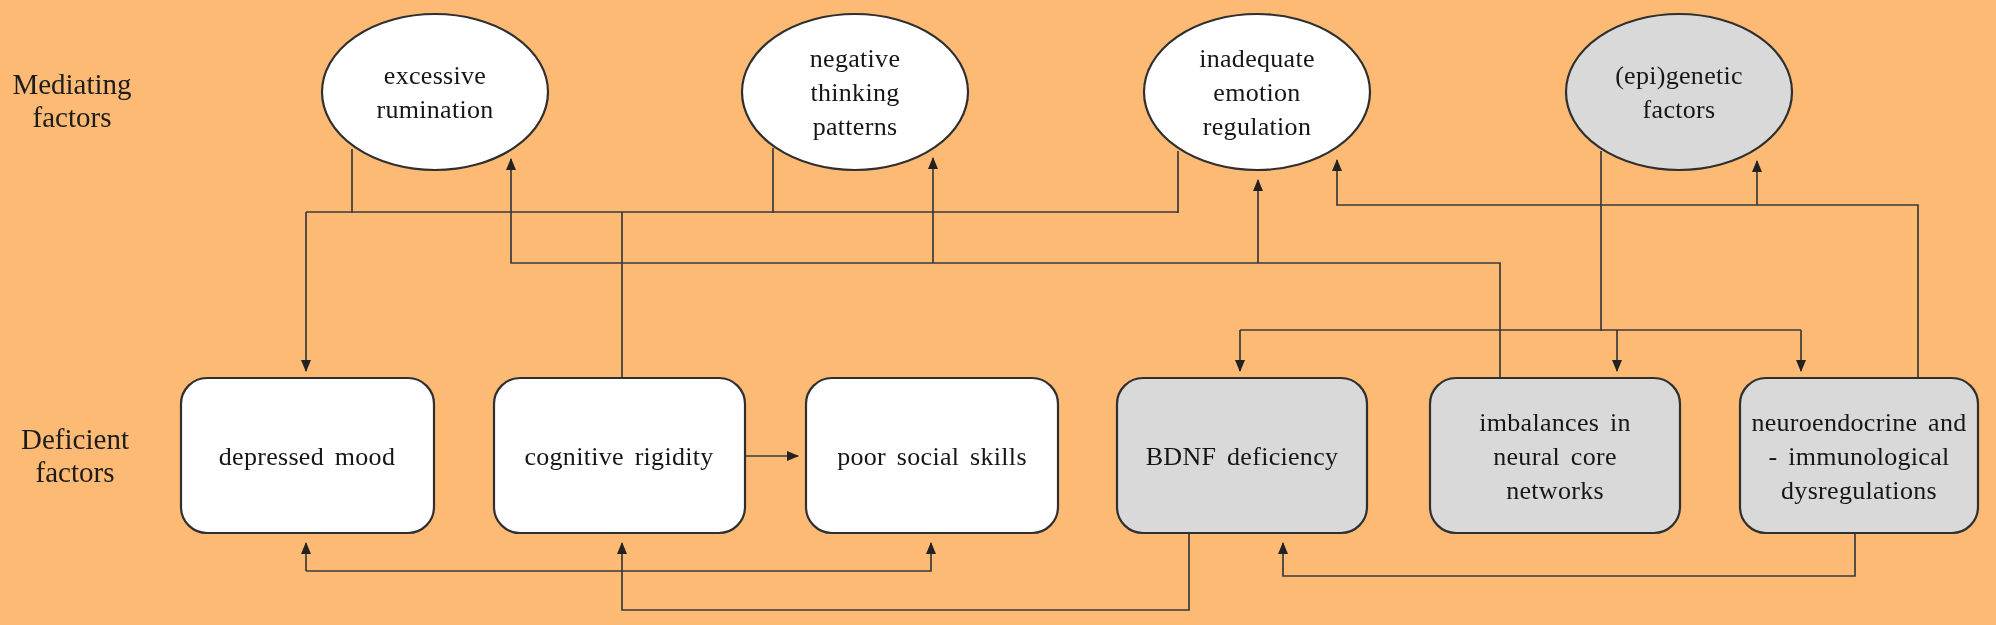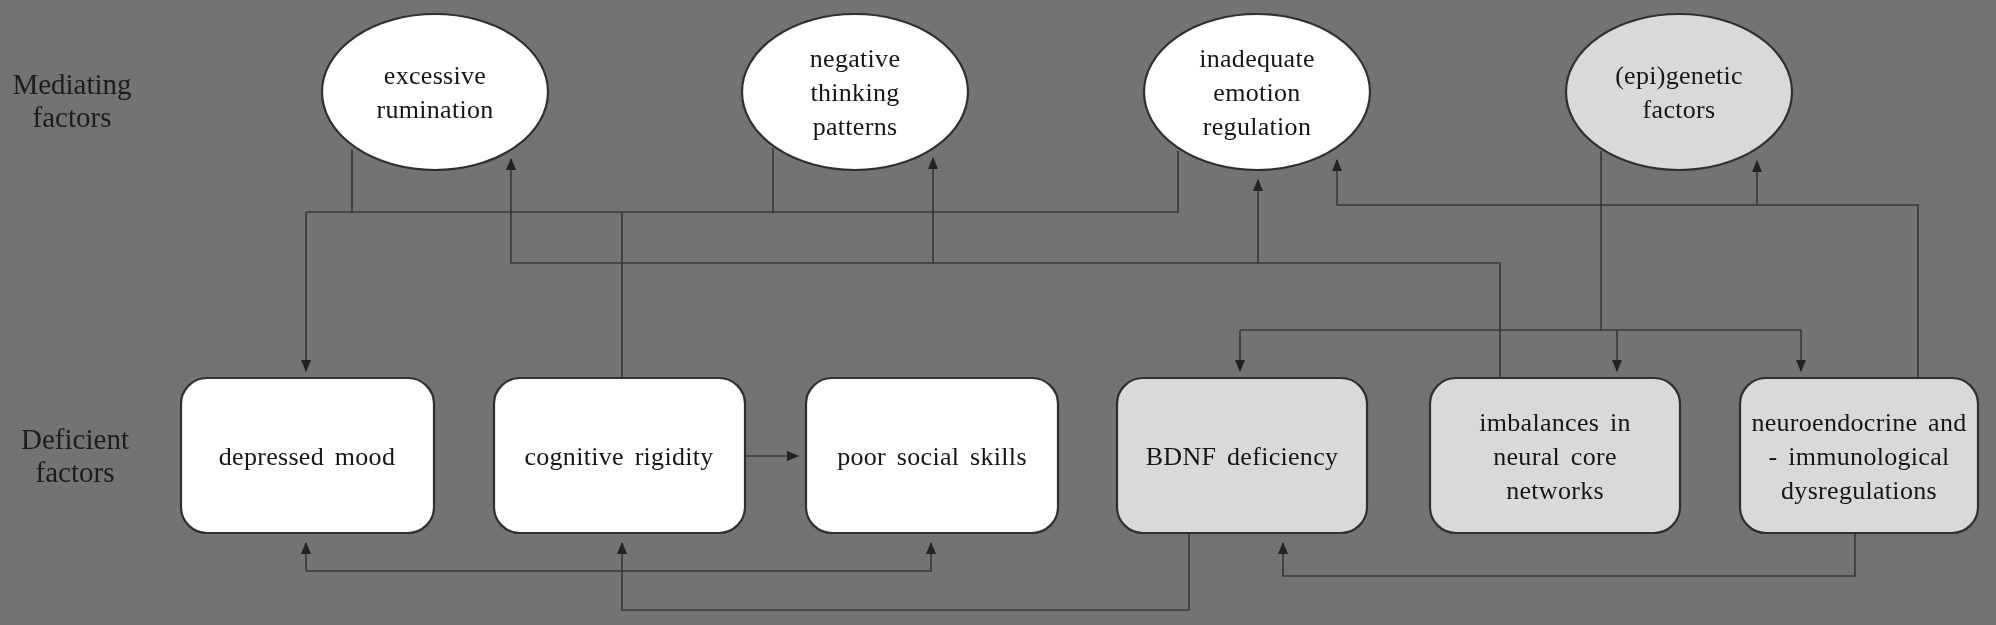"Mediating" .stage { background: #737373 -> #fdba74 }
